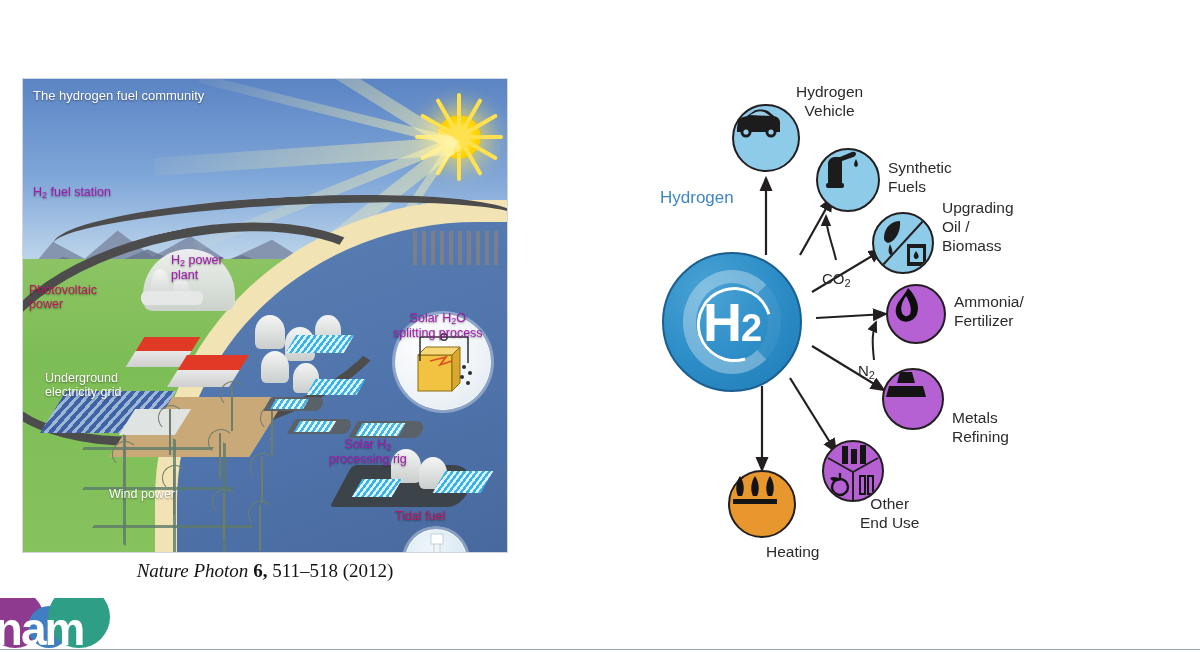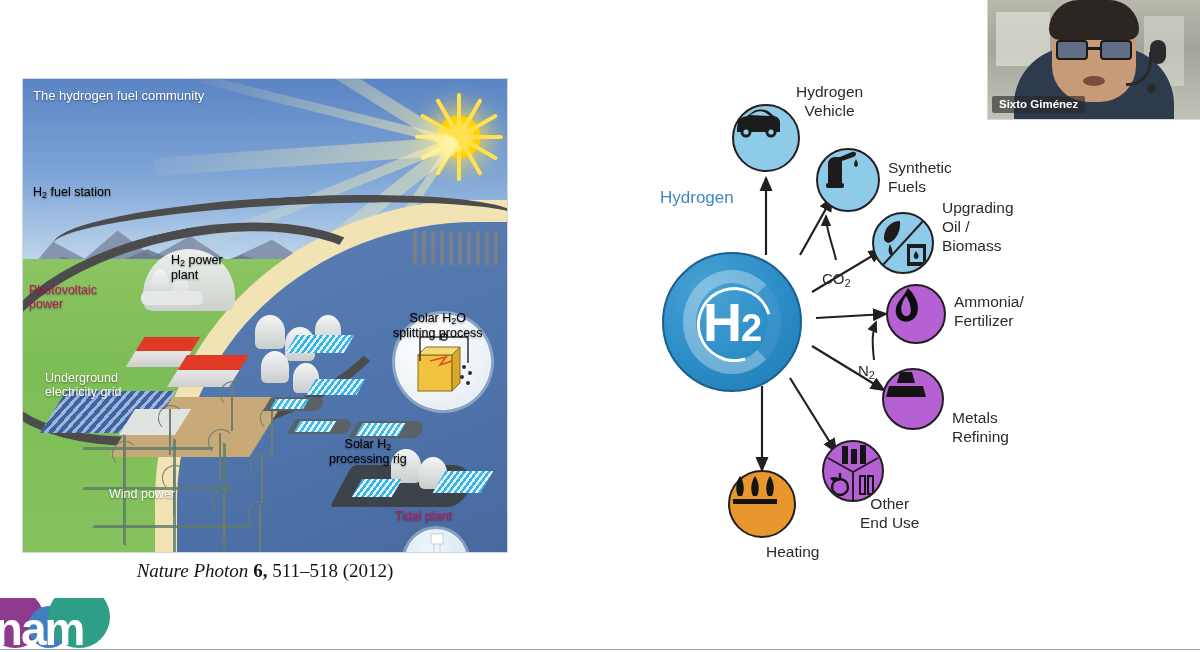"Sixto Giménez" div { html: <div> <div></div> <div></div> <div></div> <div></div> <div></div> <div></div> <div></div> <div></div> <div></div> <div> <div></div> <div></div> <div></div> </div> <div></div> <div>Sixto Giménez</div> </div> -> none }
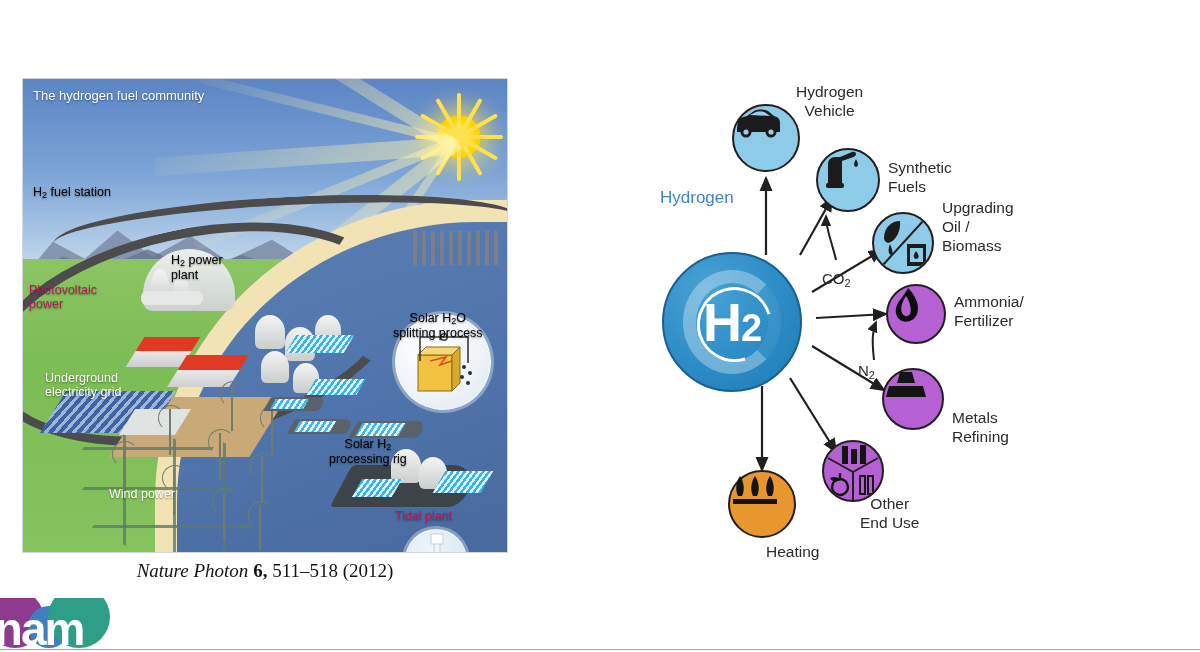"H2 fuel station" .lf-label.yellow { color: #000000 -> #a21caf }
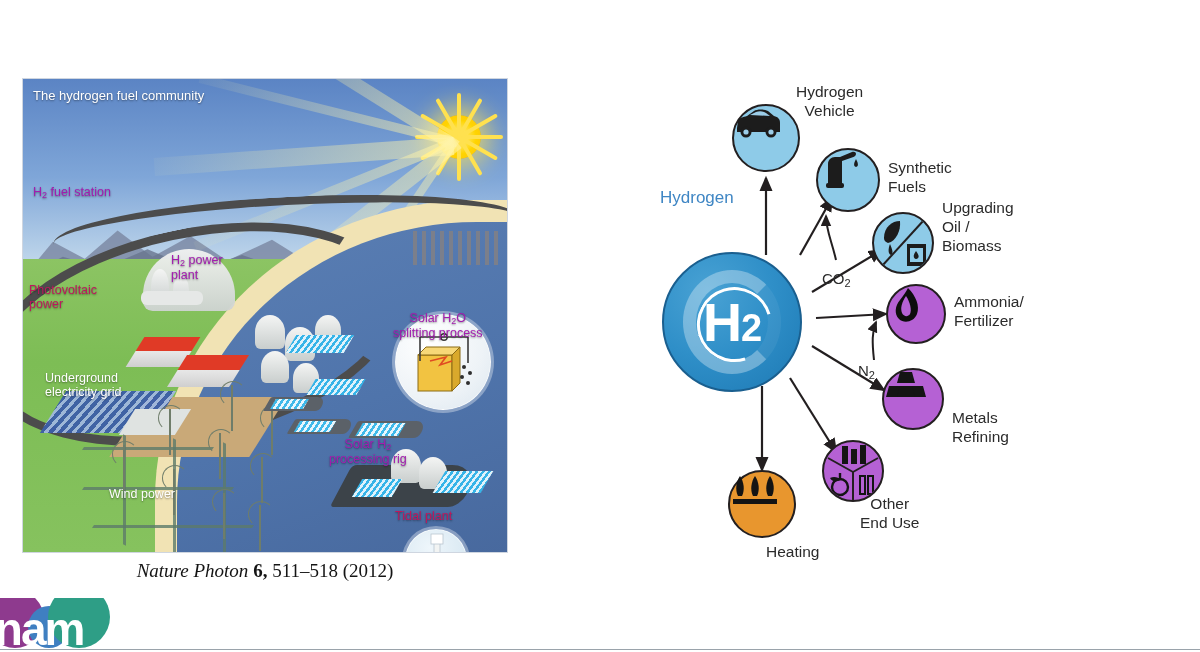"Tidal plant" div.lf-label { text: plant -> fuel }
